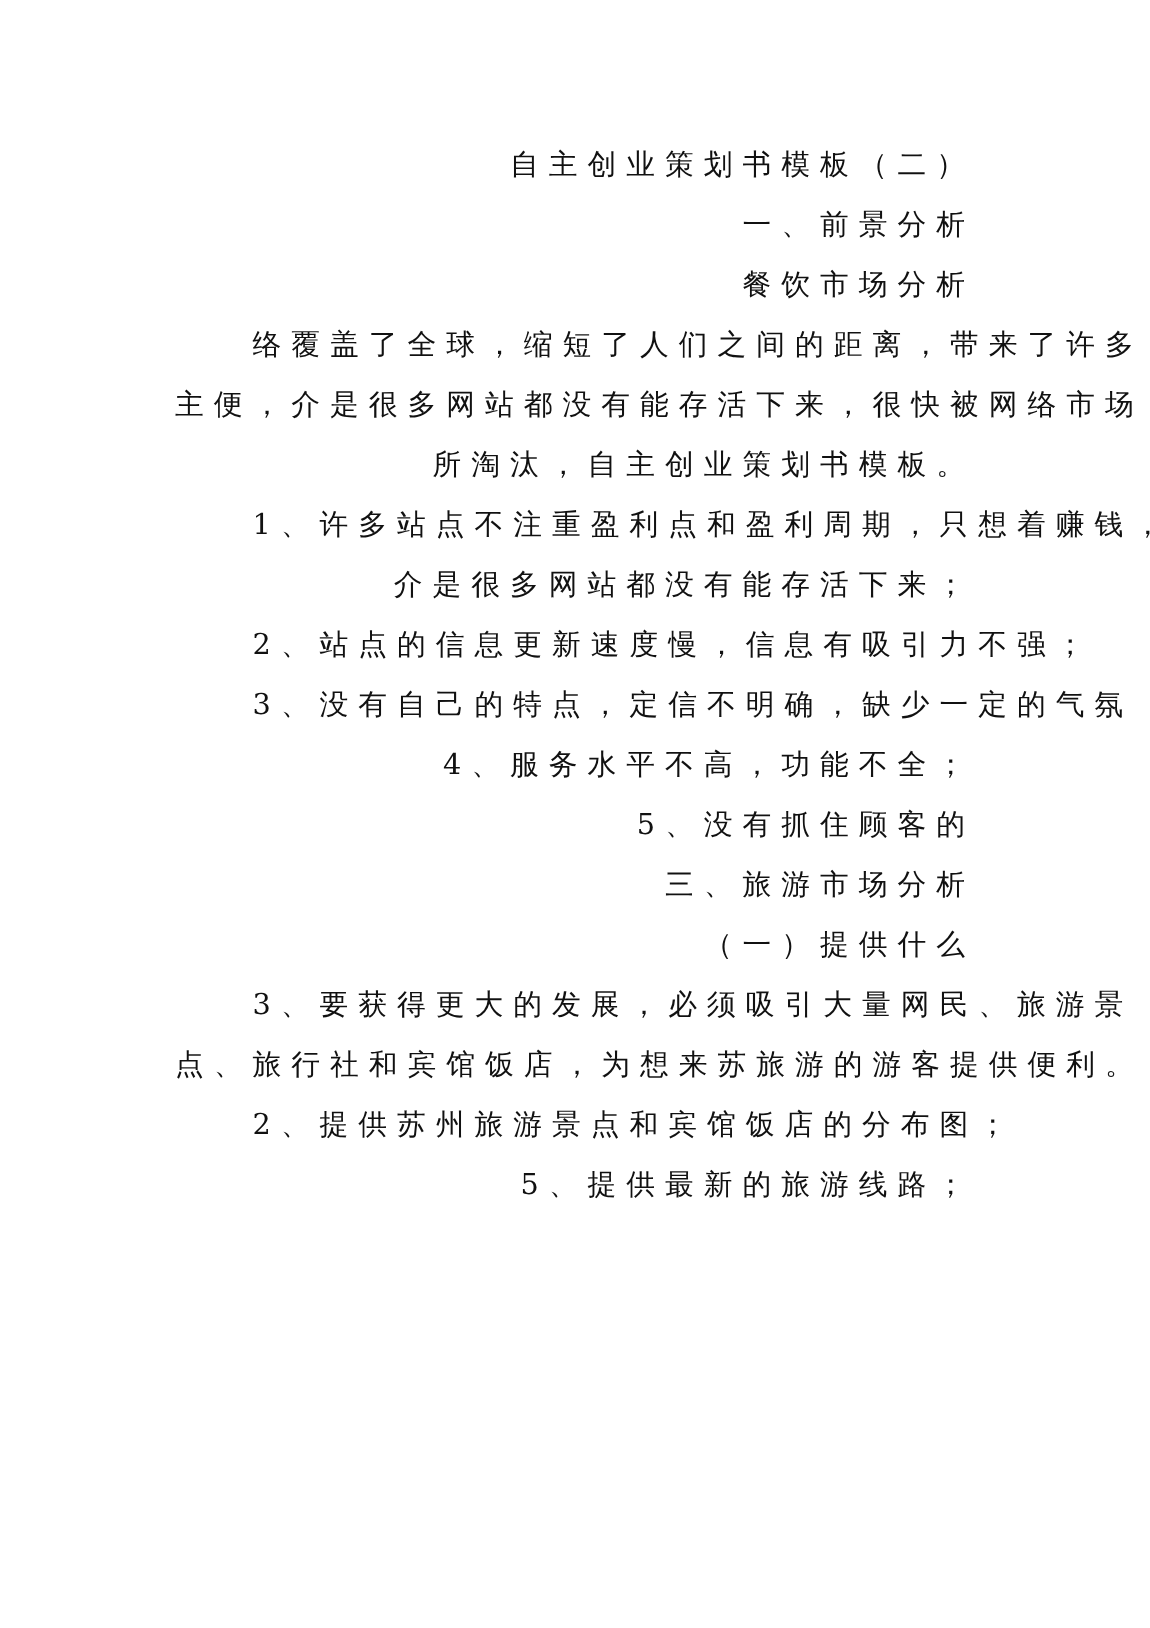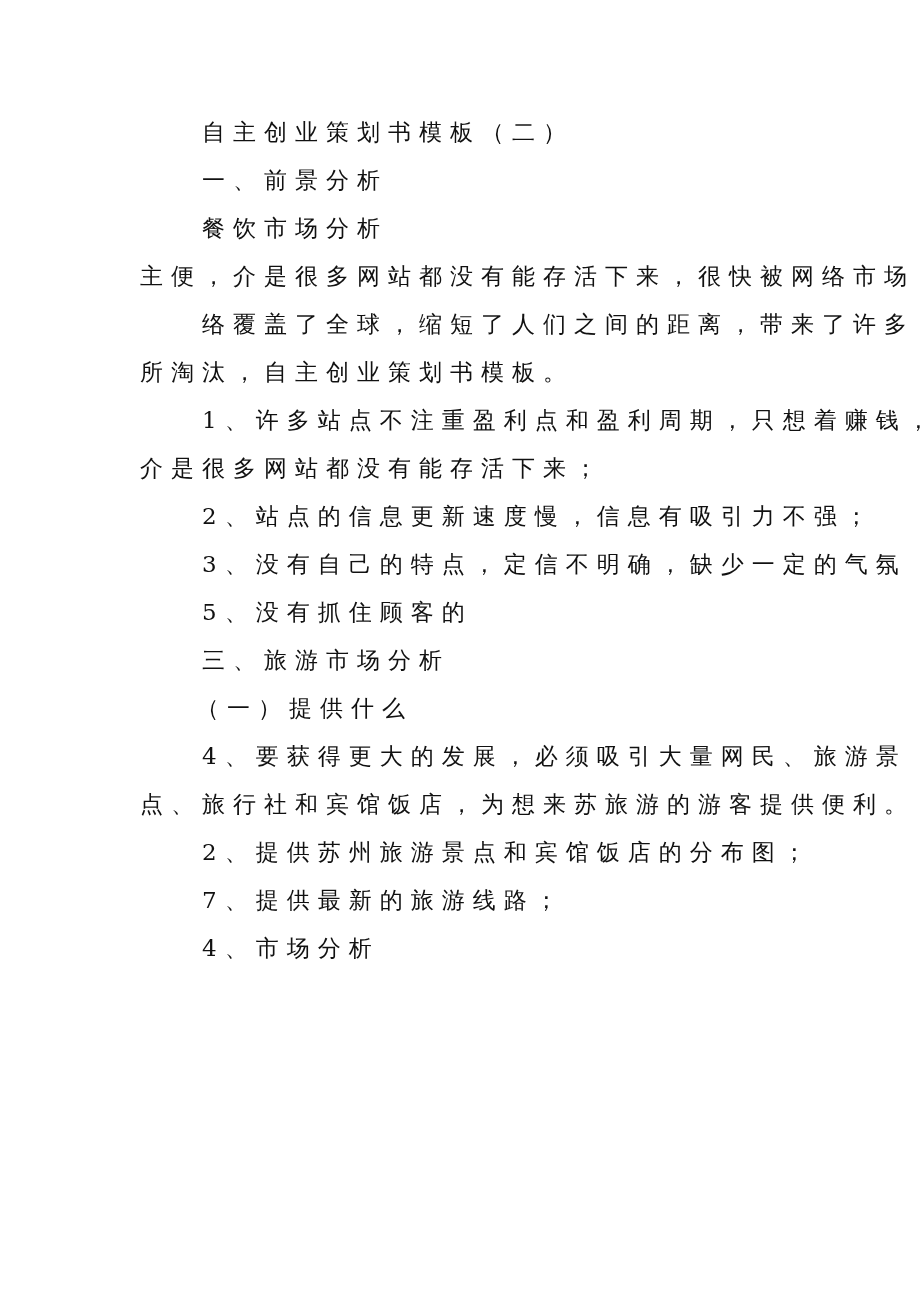"自主创业策划书模板（二）" .line { text-align: none -> right }
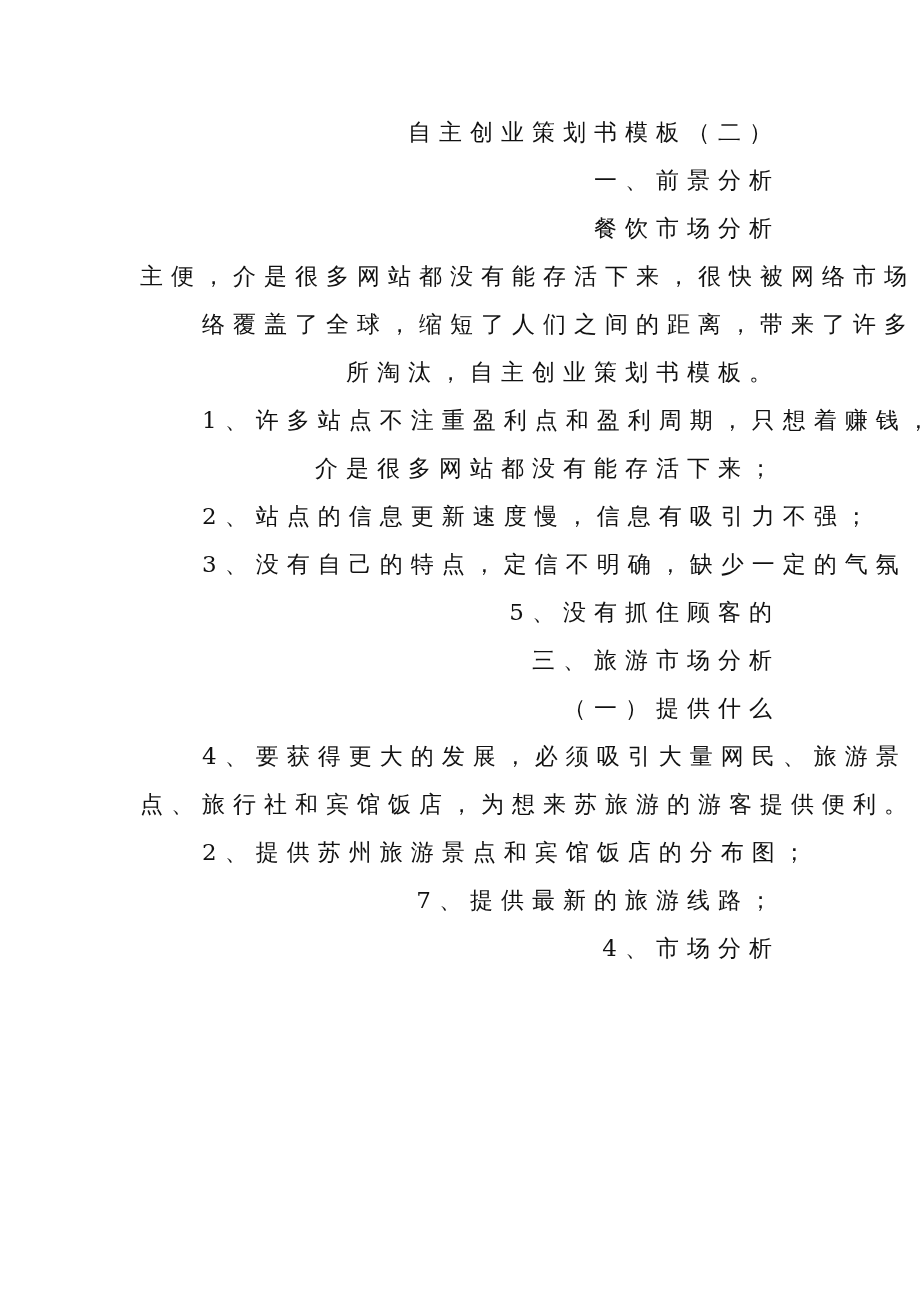"主便，介是很多网站都没有能存活下来，很快被网络市场" div.line { order: before "络覆盖了全球，缩短了人们之间的距离，带来了许多" -> after "络覆盖了全球，缩短了人们之间的距离，带来了许多" }
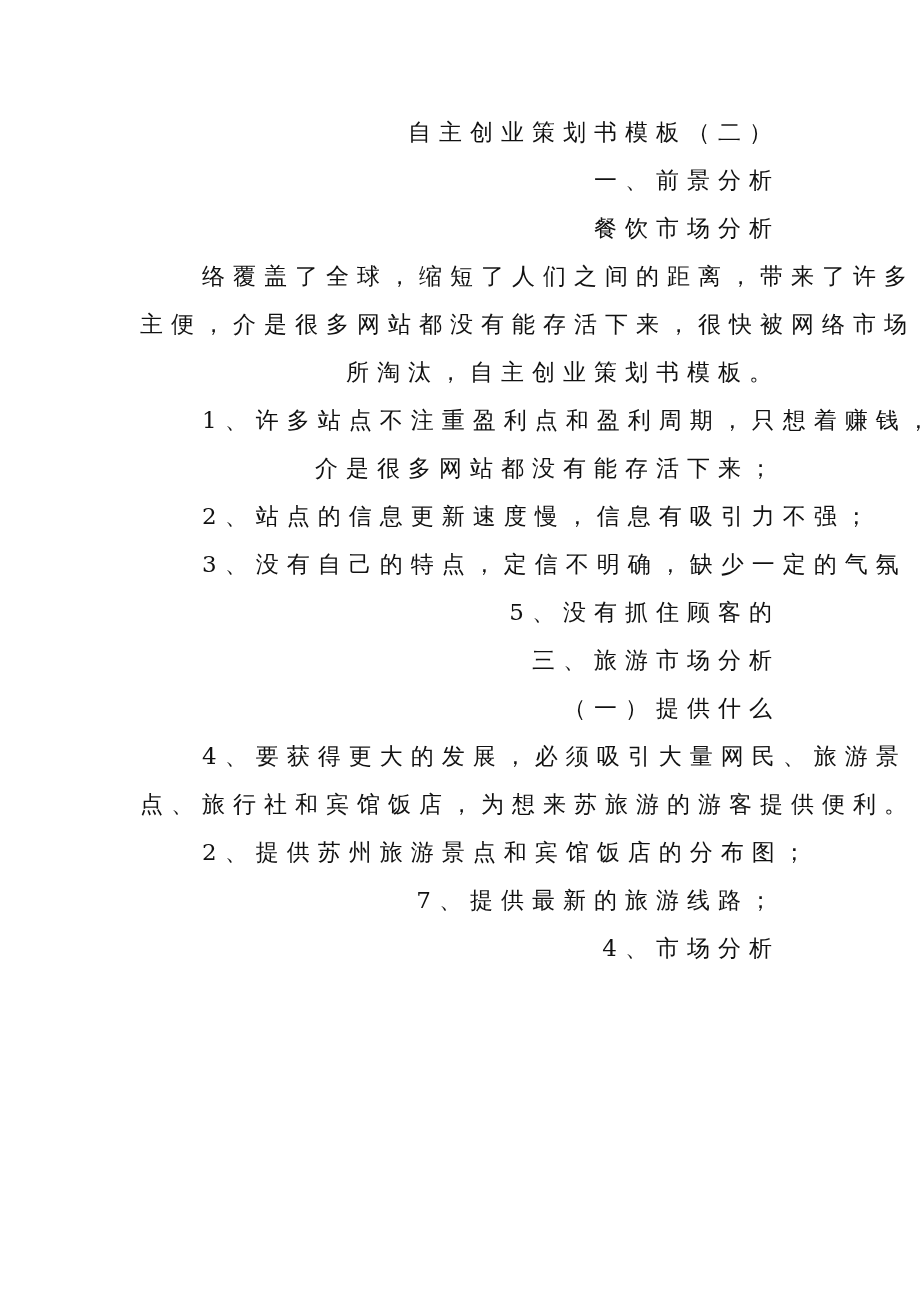"4、服务水平不高，功能不全；" div.line { html: none -> <div>4、服务水平不高，功能不全；</div> }
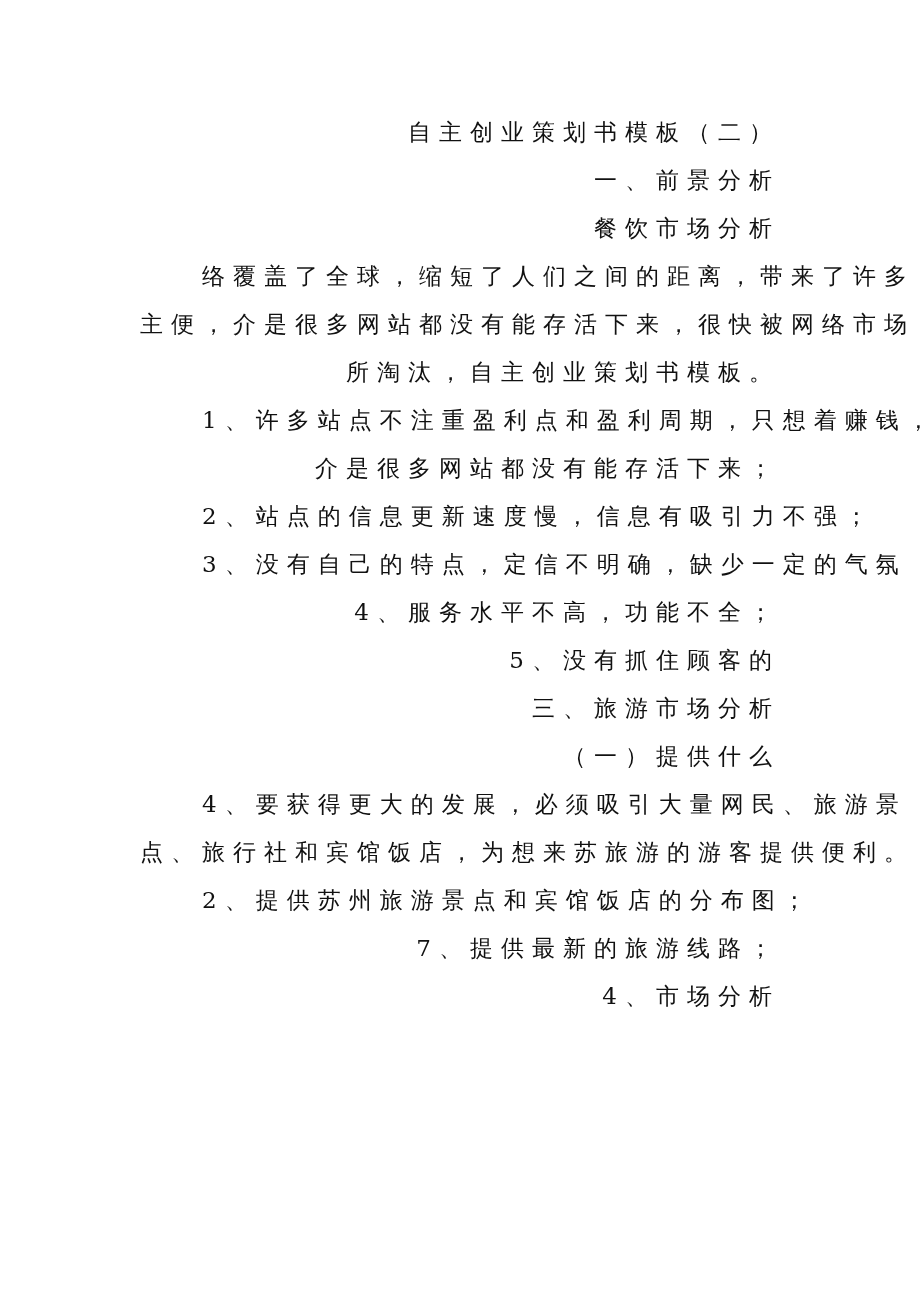"4、要获得更大的发展，必须吸引大量网民、旅游景" div.line { text: 4 -> 3 }
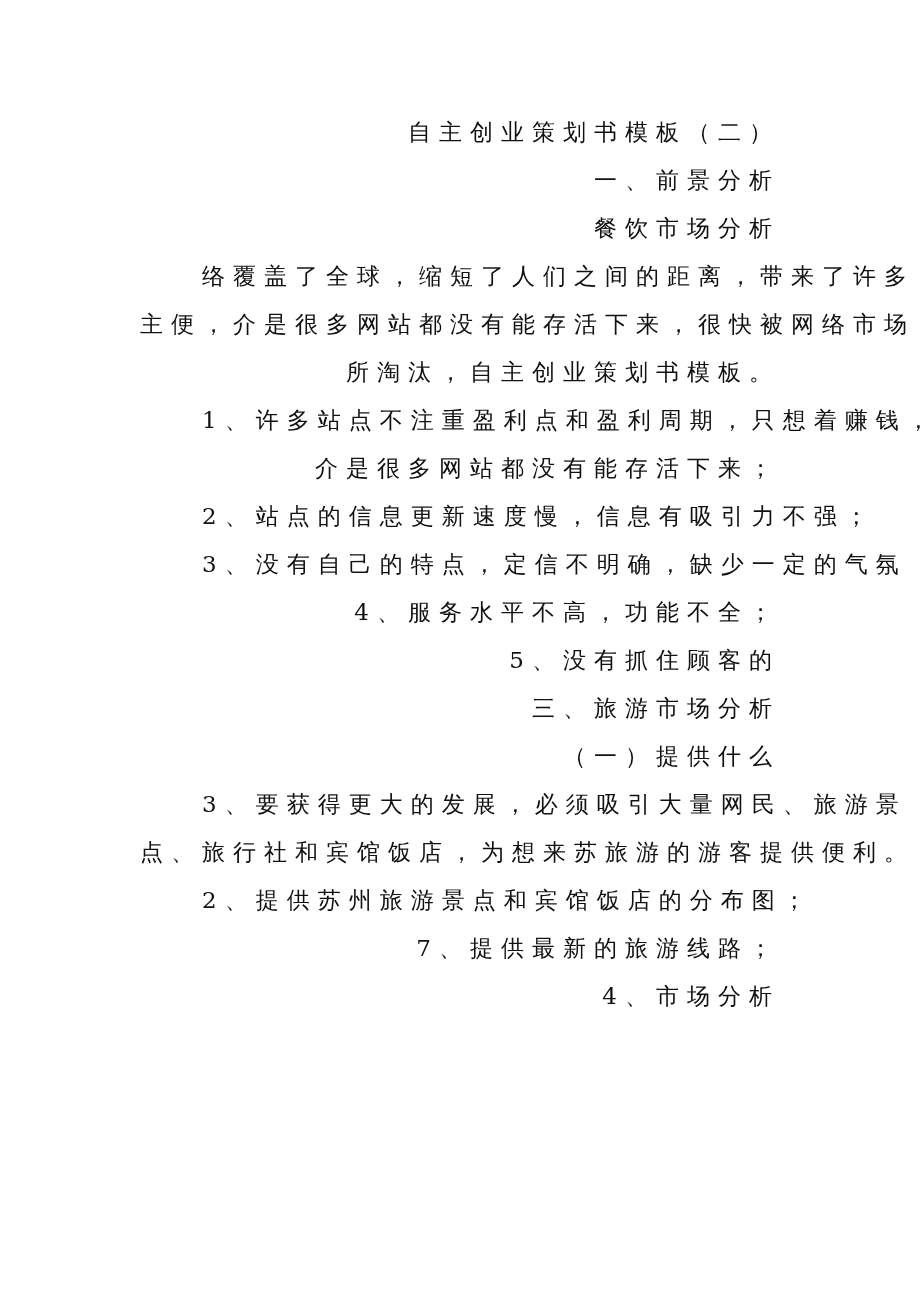"7、提供最新的旅游线路；" div.line { text: 7 -> 5 }
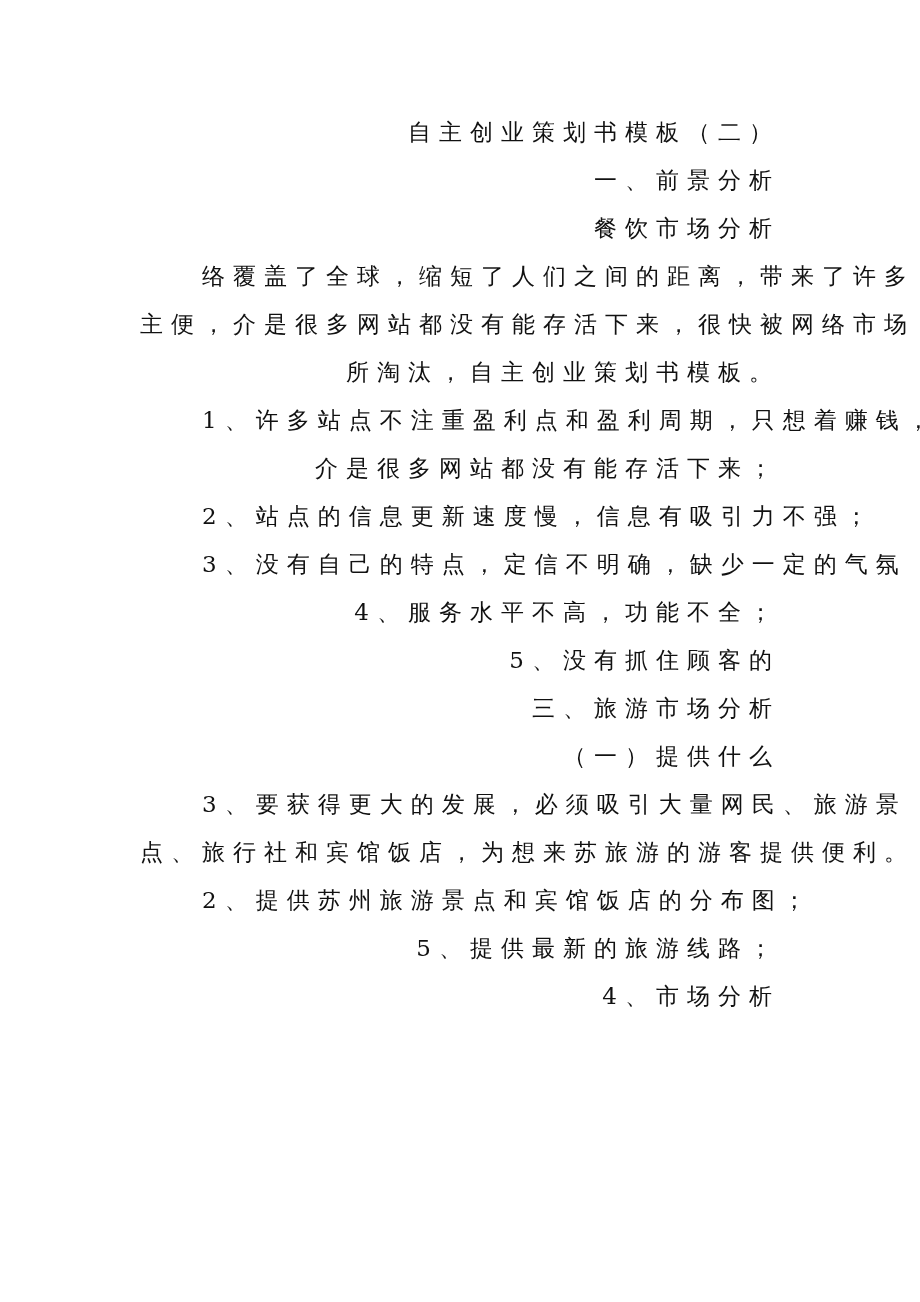"4、市场分析" div.line { html: <div>4、市场分析</div> -> none }
